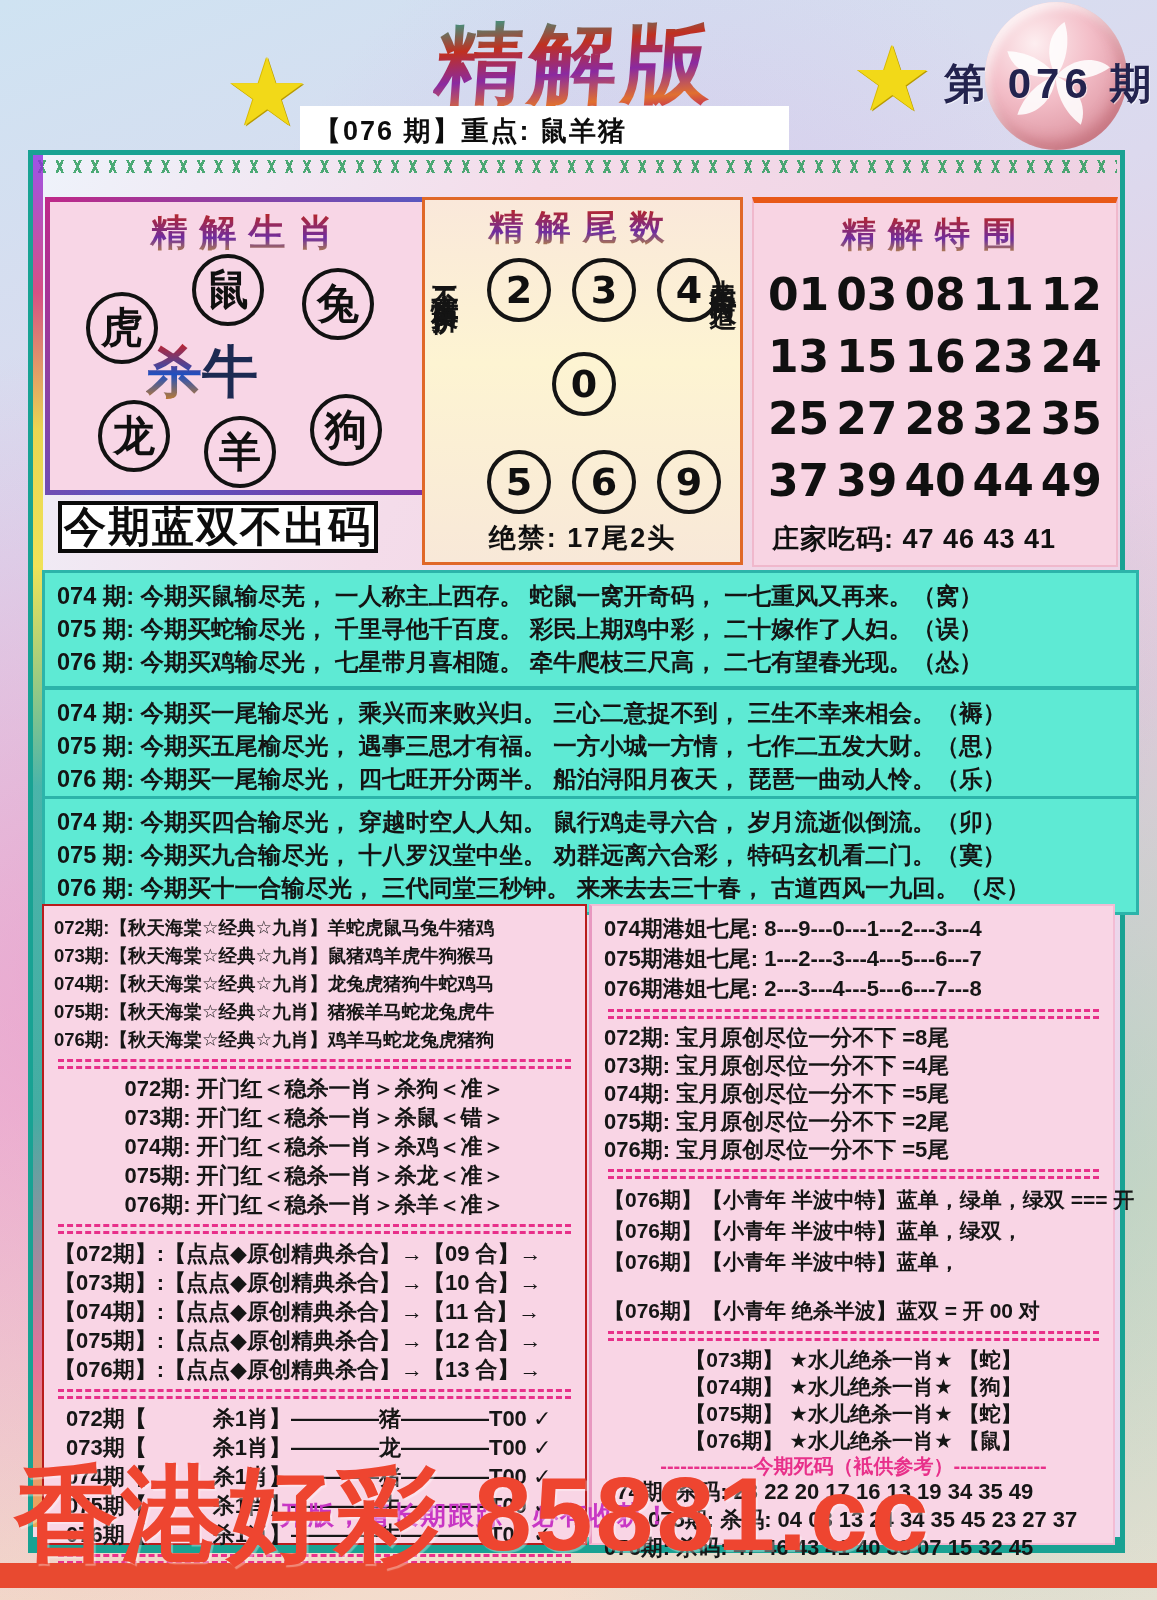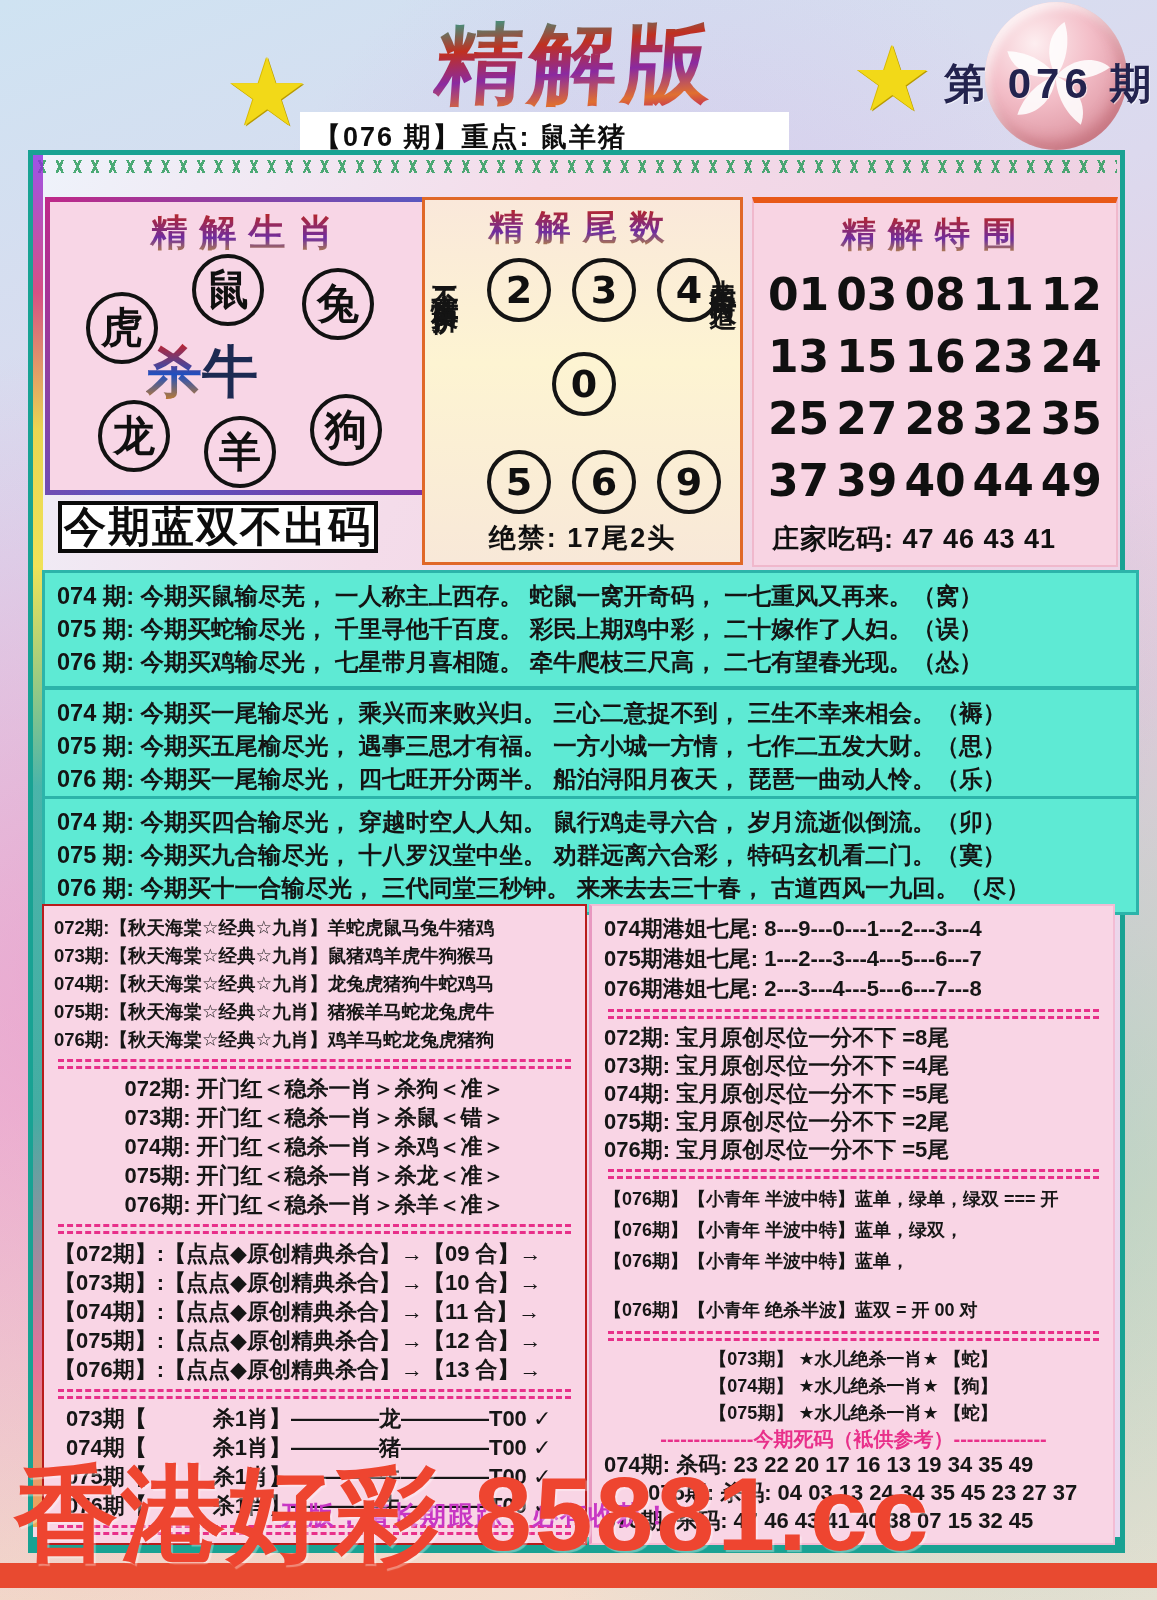"【076 期】重点: 鼠羊猪" div.abs { top: 112px -> 106px }
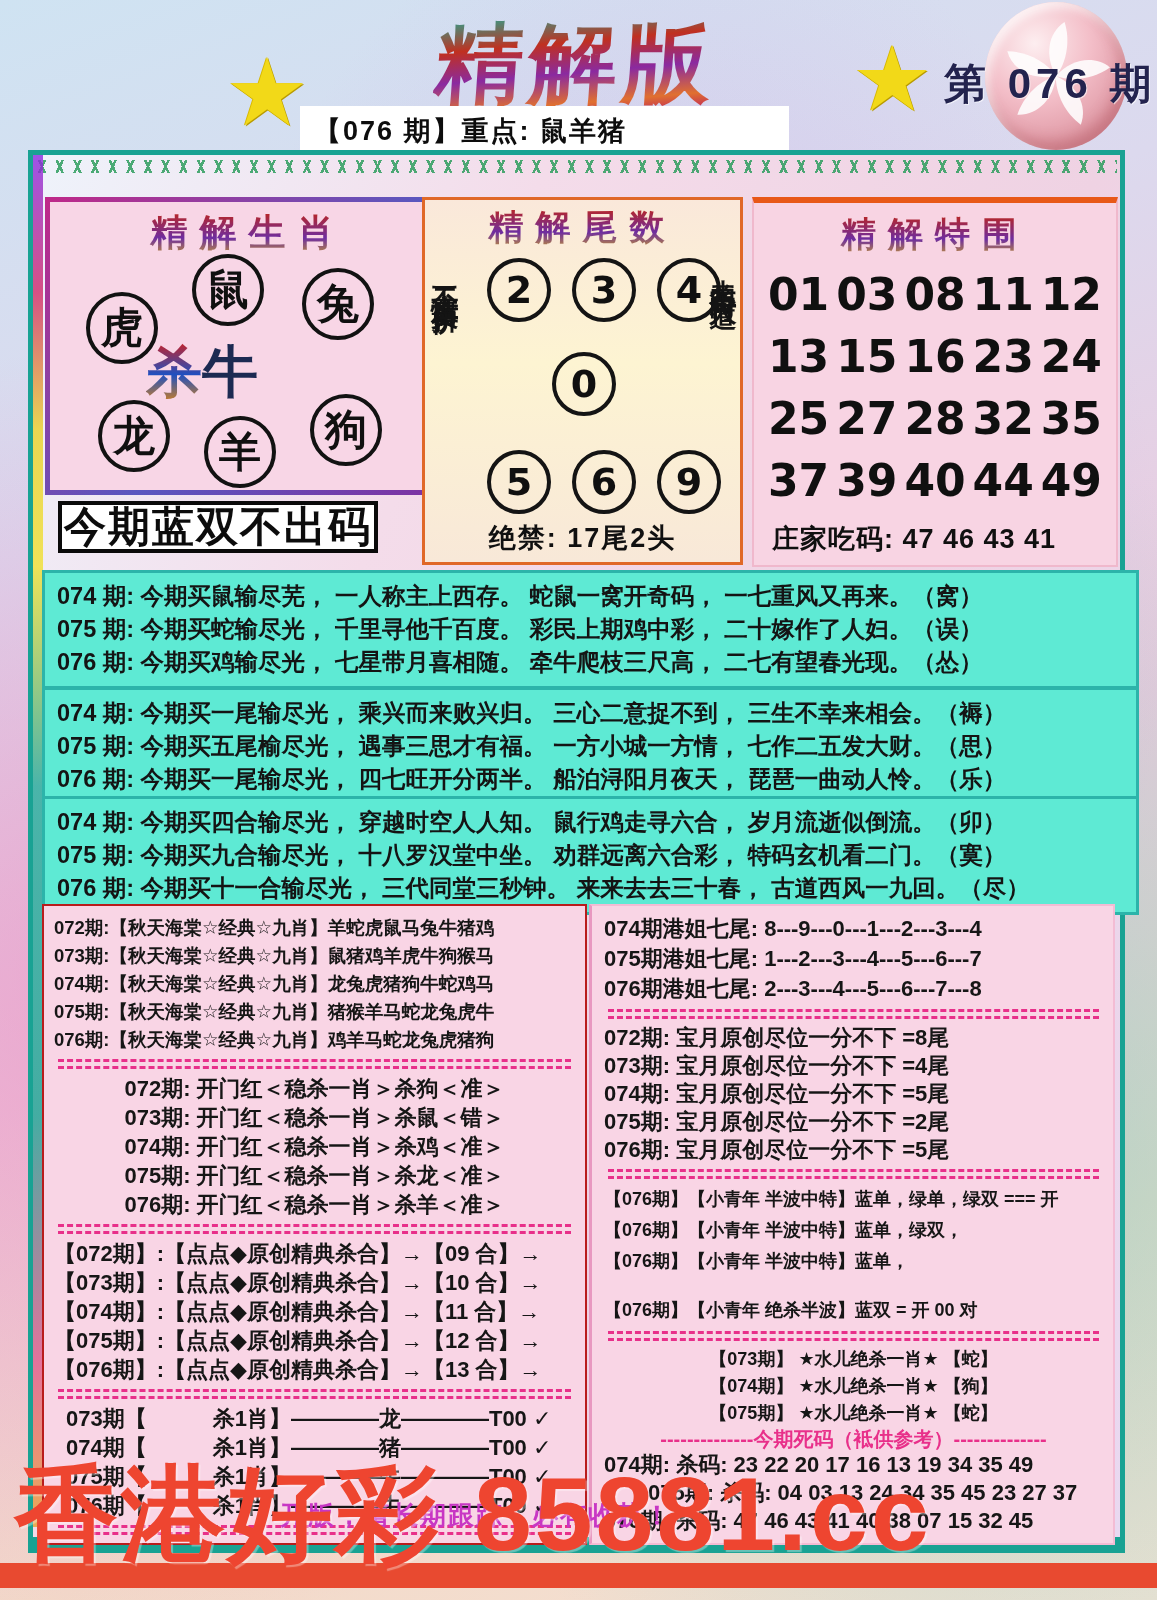"【076期】【小青年 半波中特】蓝单，绿单，绿双 === 开" .md2 { font-size: 18px -> 21px }
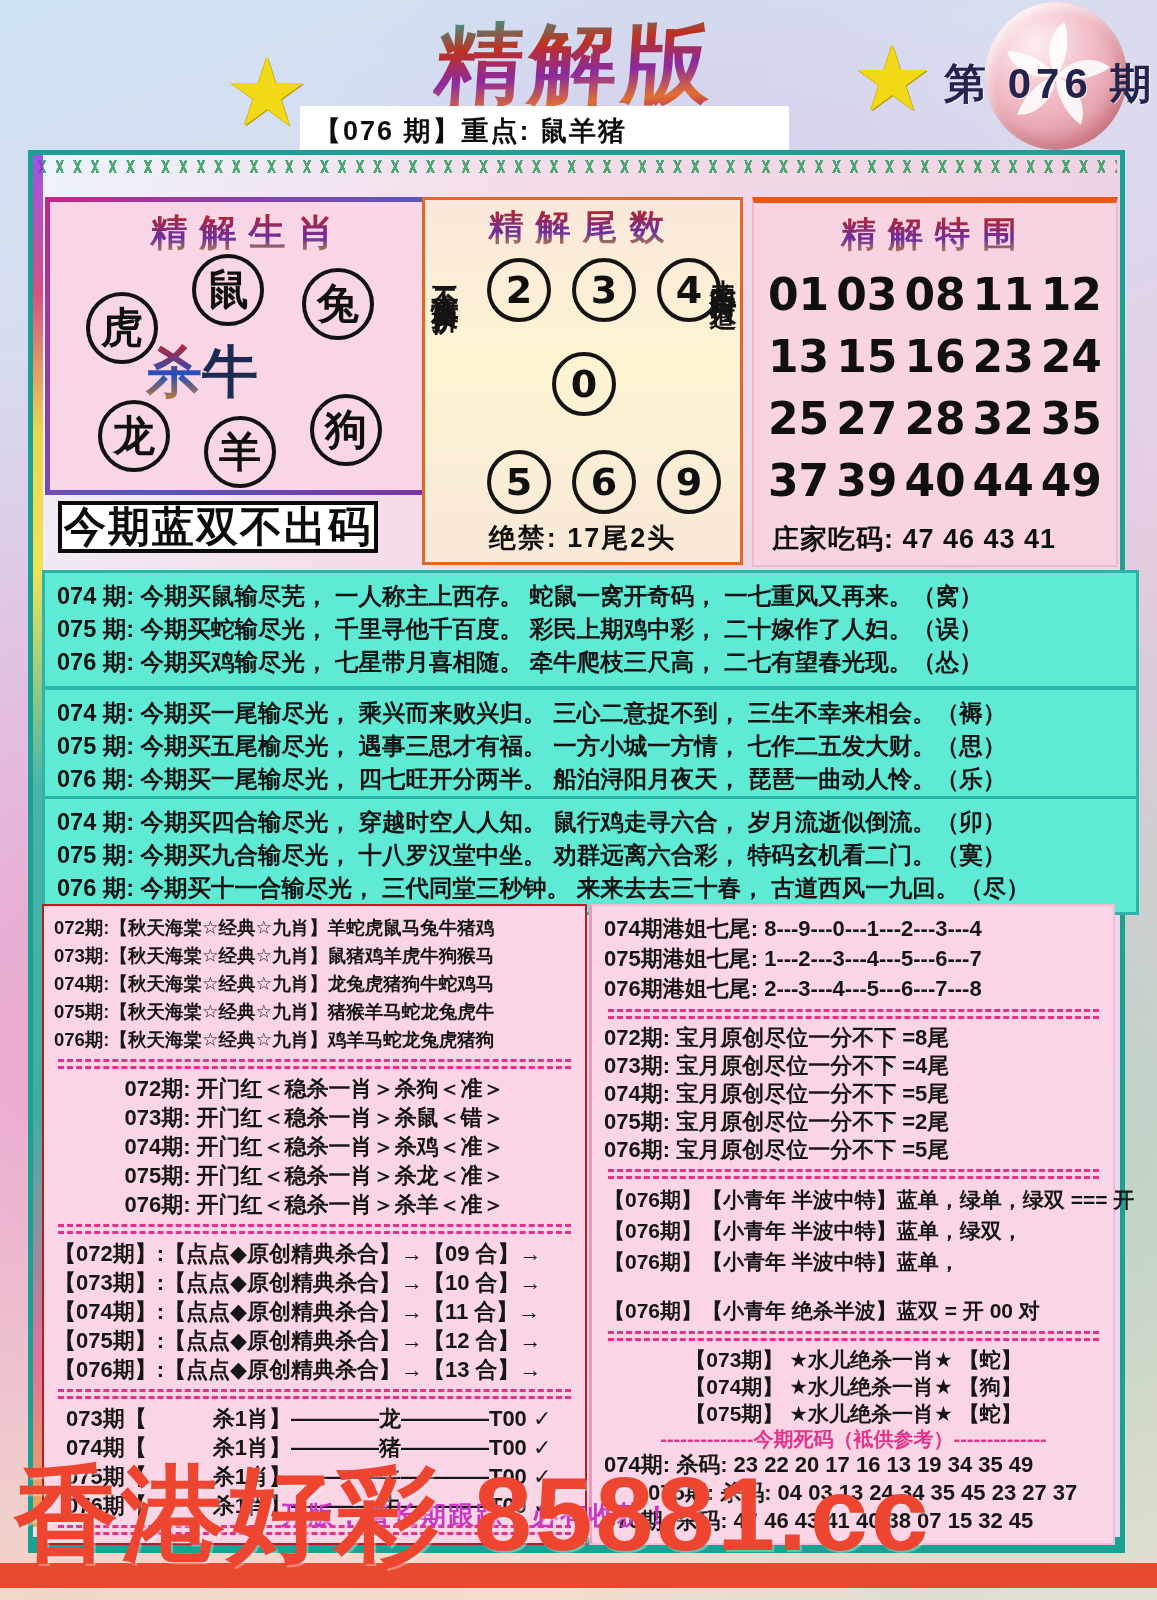"072期【 杀1肖】————猪————T00 ✓" div.ln { html: none -> <div>072期【 杀1肖】————猪————T00 ✓</div> }
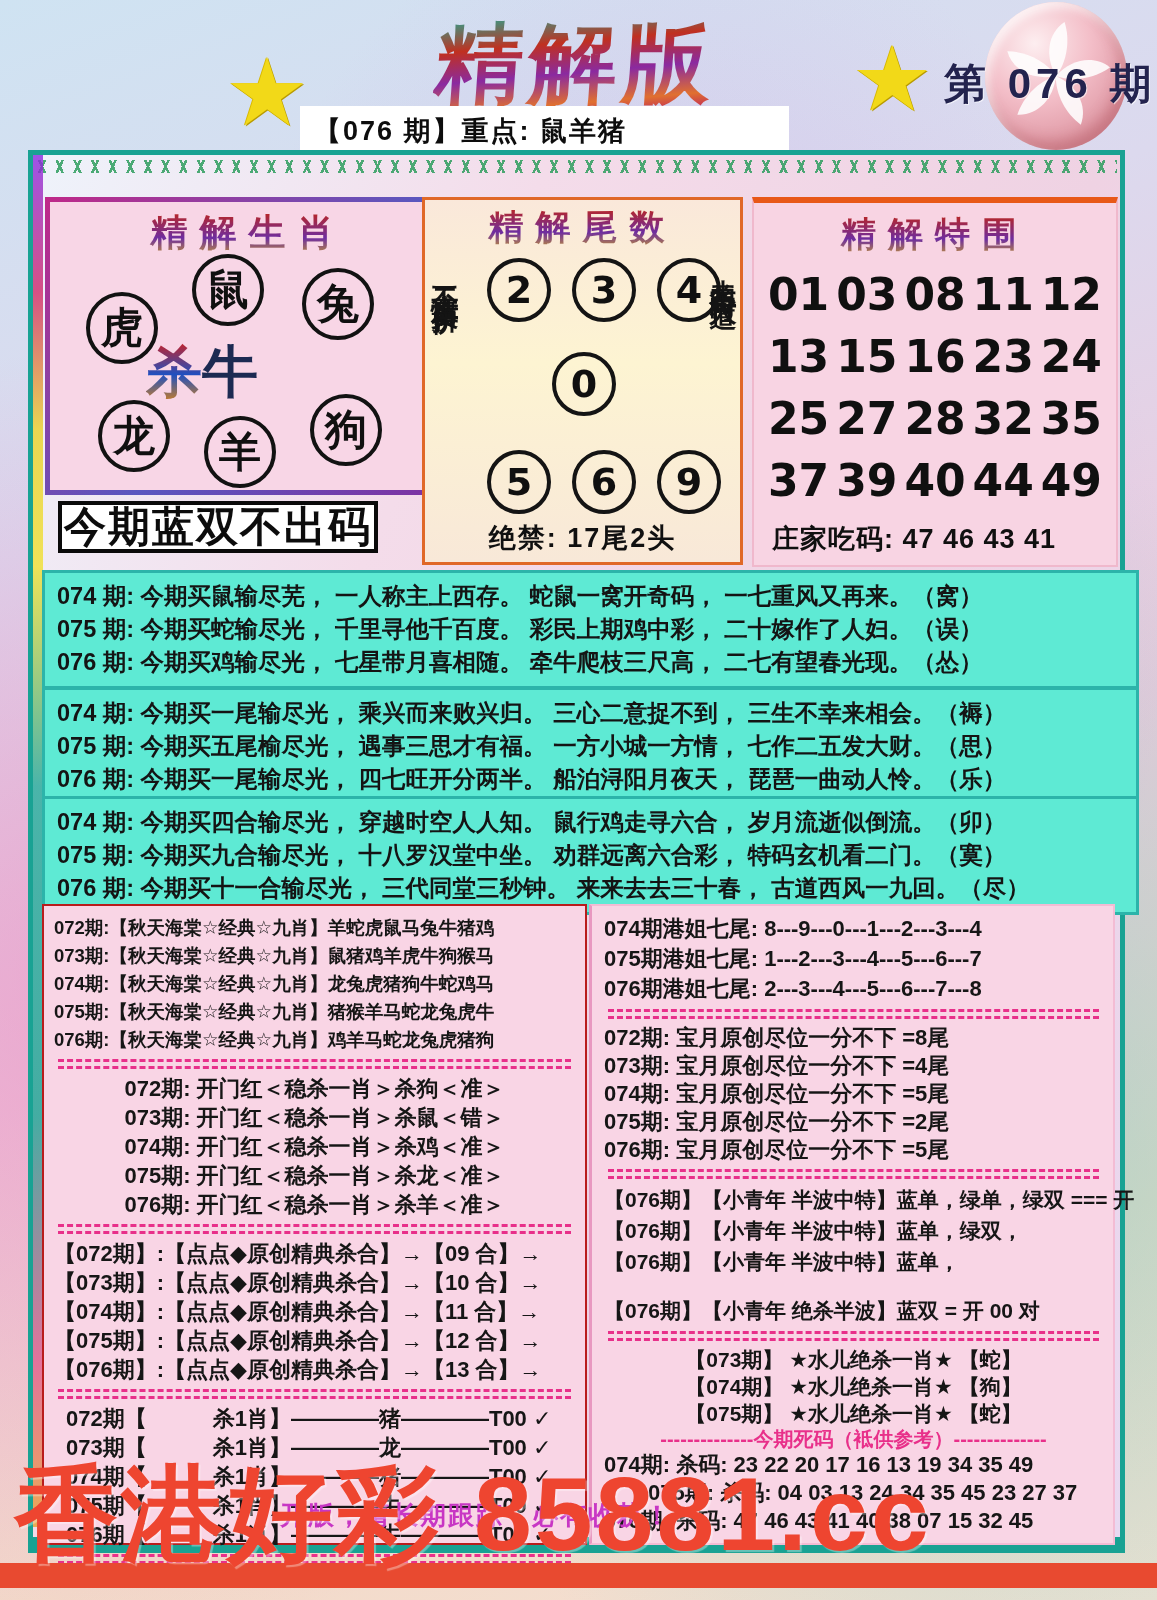"【076期】 ★水儿绝杀一肖★ 【鼠】" div.ln { html: none -> <div>【076期】 ★水儿绝杀一肖★ 【鼠】</div> }
